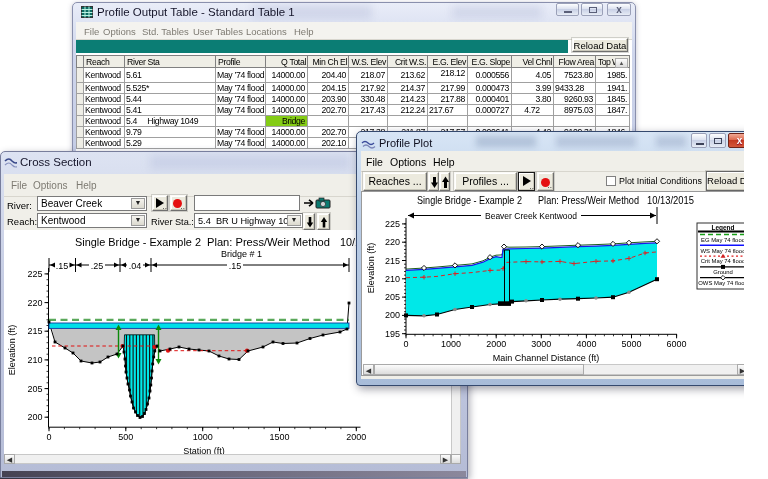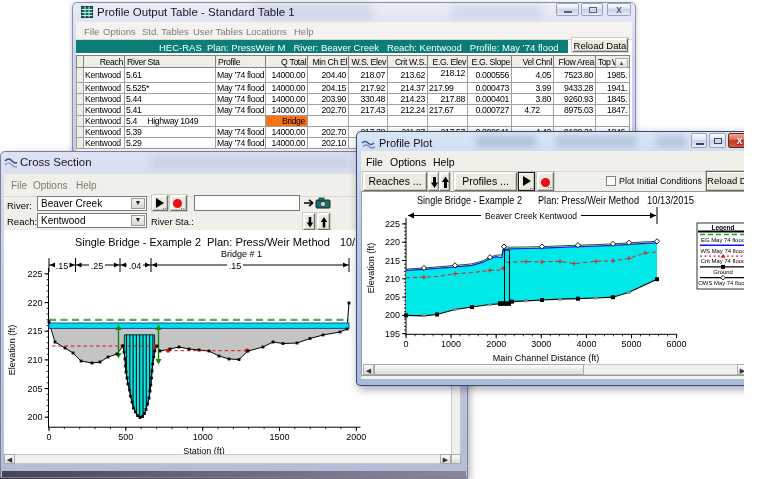"HEC-RAS Plan: PressWeir M River:" div { html: <div>HEC-RAS&nbsp; Plan: PressWeir M&nbsp;&nbsp; River: Beaver Creek&nbsp;&nbsp; Reach: Kentwood&nbsp;&nbsp; Profile: May ’74 flood</div> -> none }
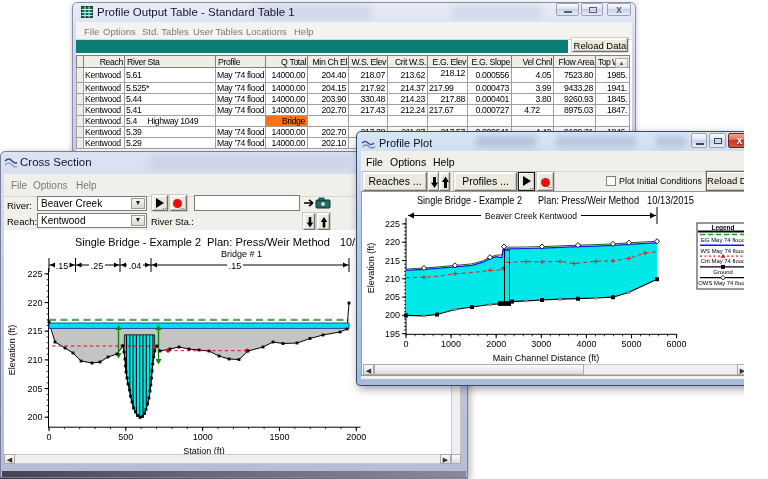"Reach" td { text-align: right -> left }
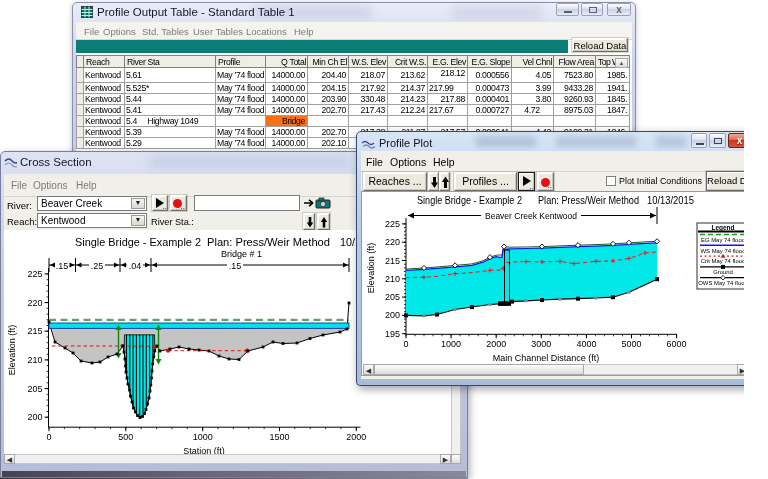"217.99" td { text-align: left -> right }
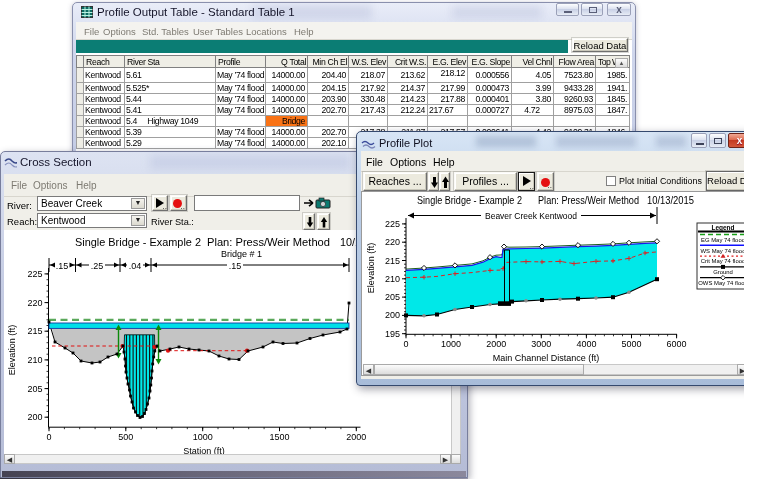"9433.28" td { text-align: right -> none }
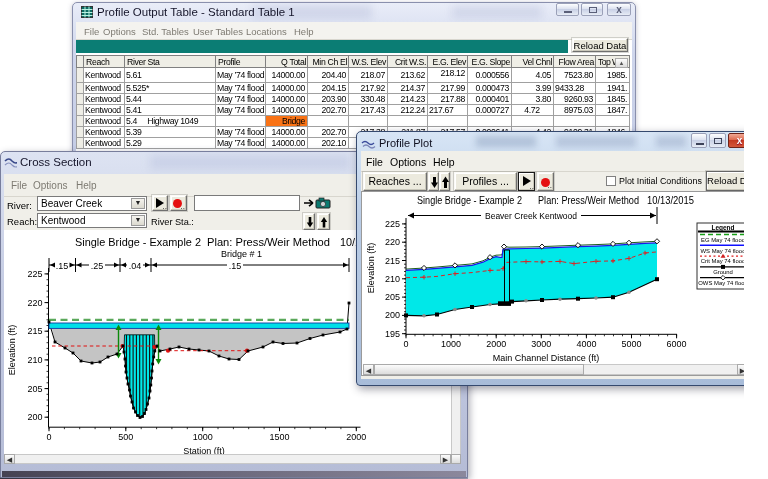"Bridge" td { background: #f97316 -> #84cc16 }
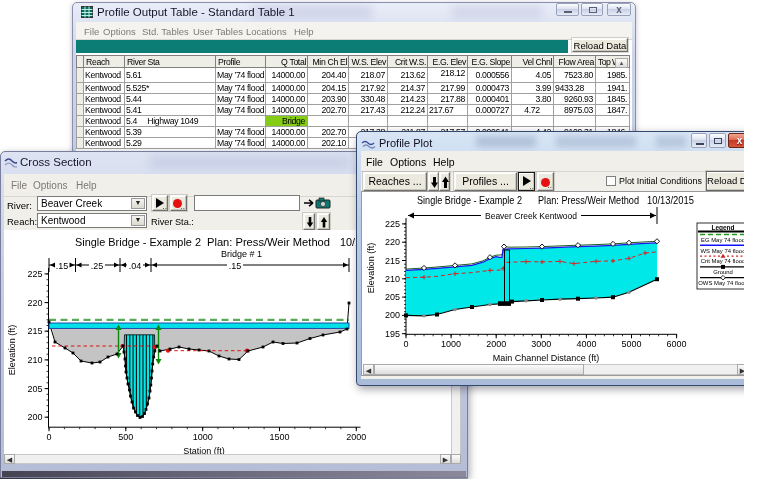"5.39" td { text: 5.39 -> 9.79 }
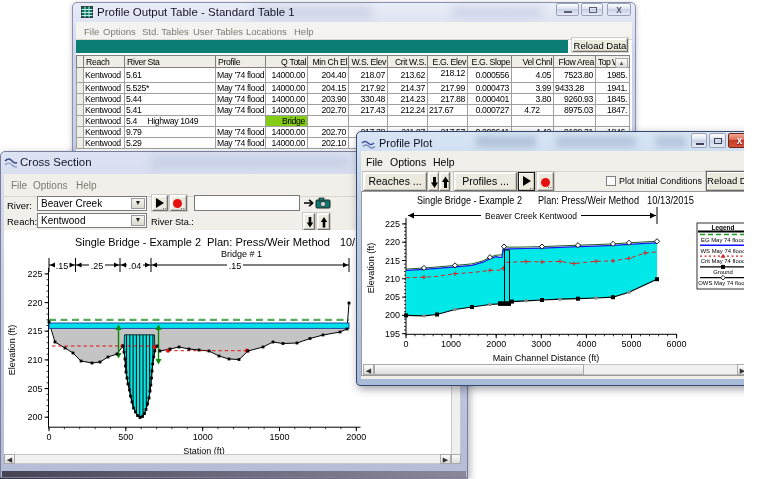"5.4 BR U Highway 10" div.combo { html: none -> <div> <div>5.4&nbsp;&nbsp;BR U Highway 10</div> <div>▼</div> </div> }
